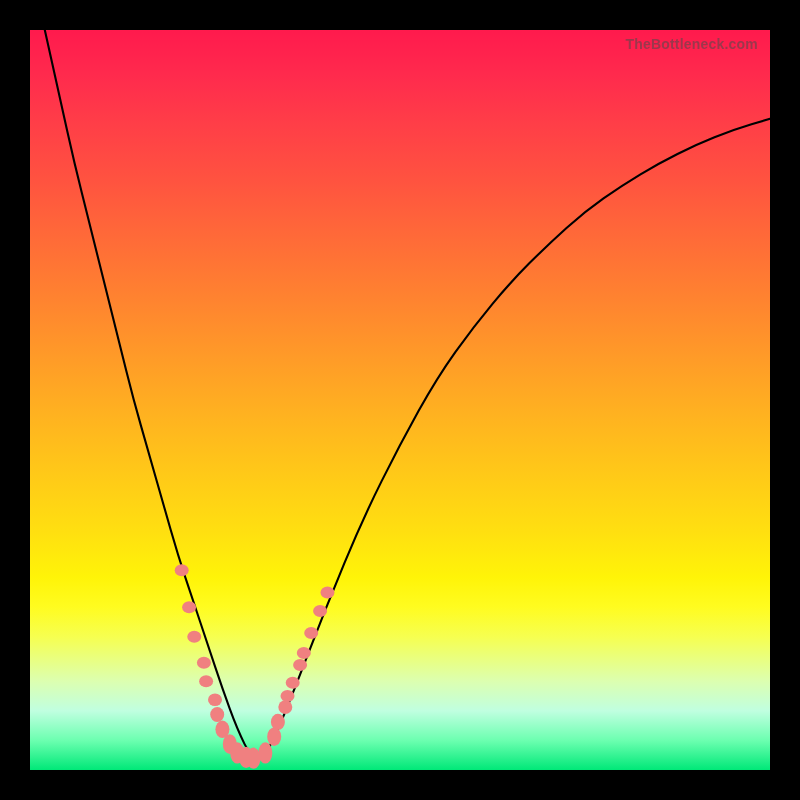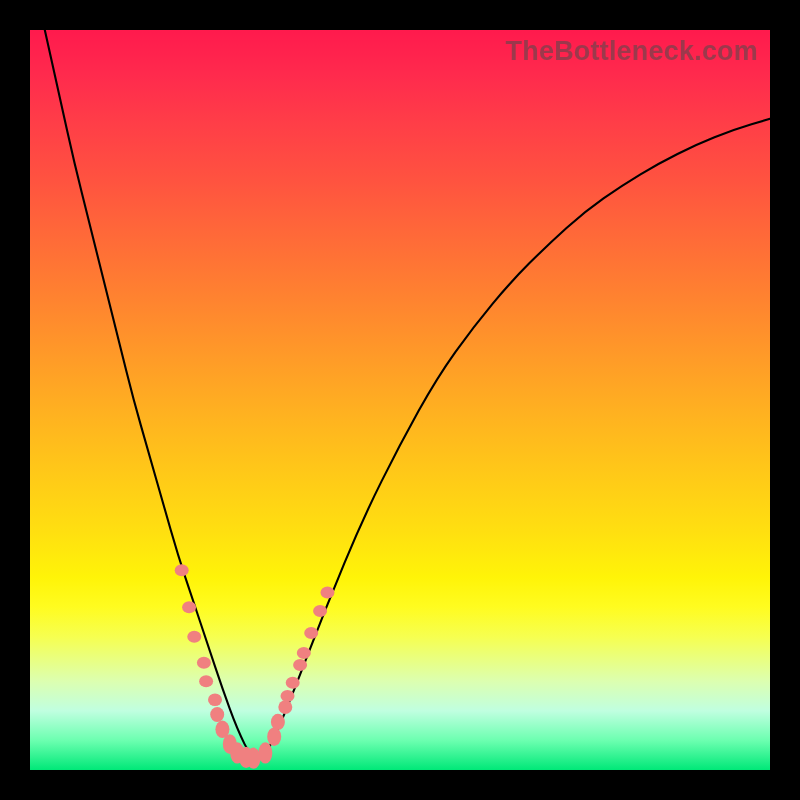"TheBottleneck.com" .watermark { font-size: 27px -> 14px }
